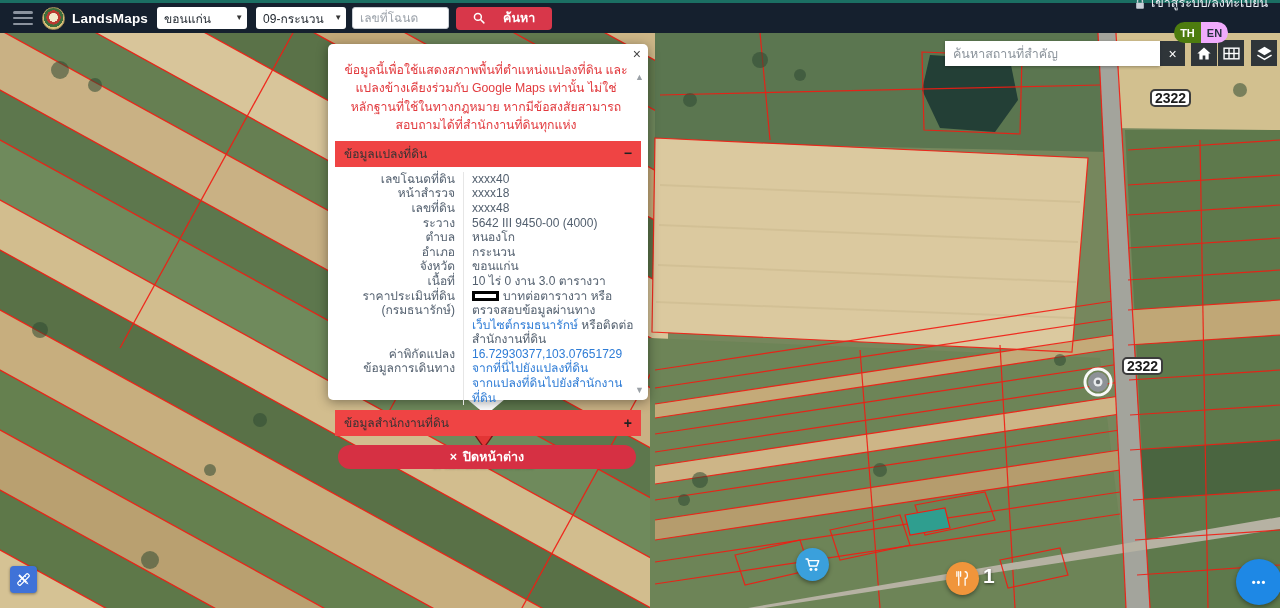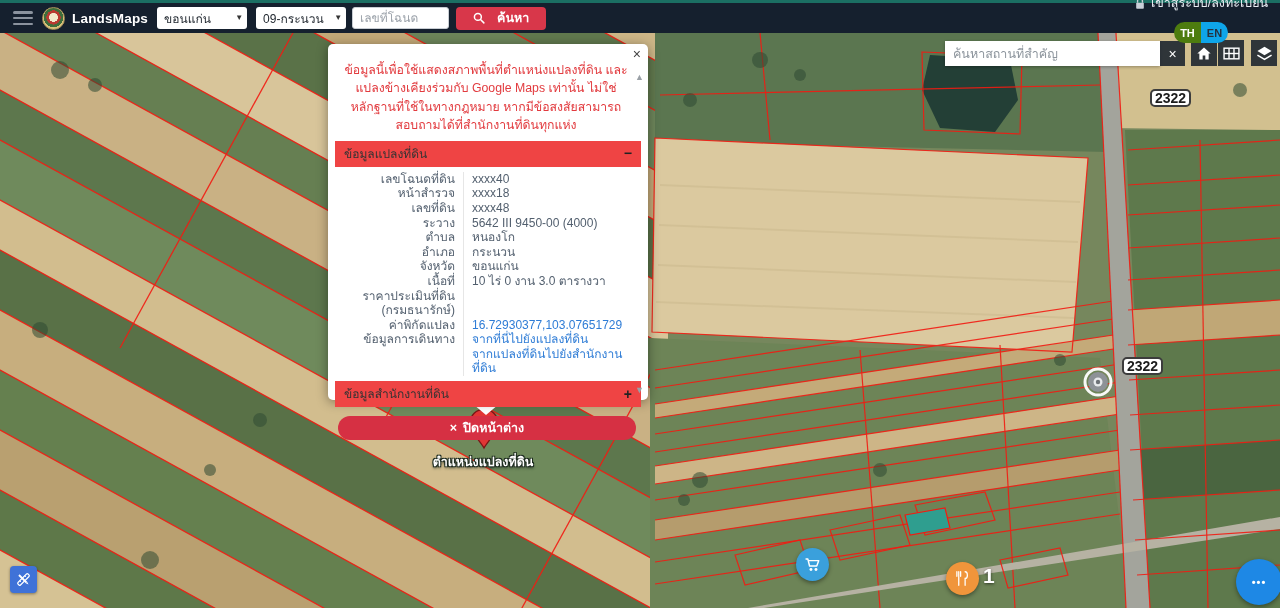"ค้นหา" .search-btn { gap: 12px -> 18px }
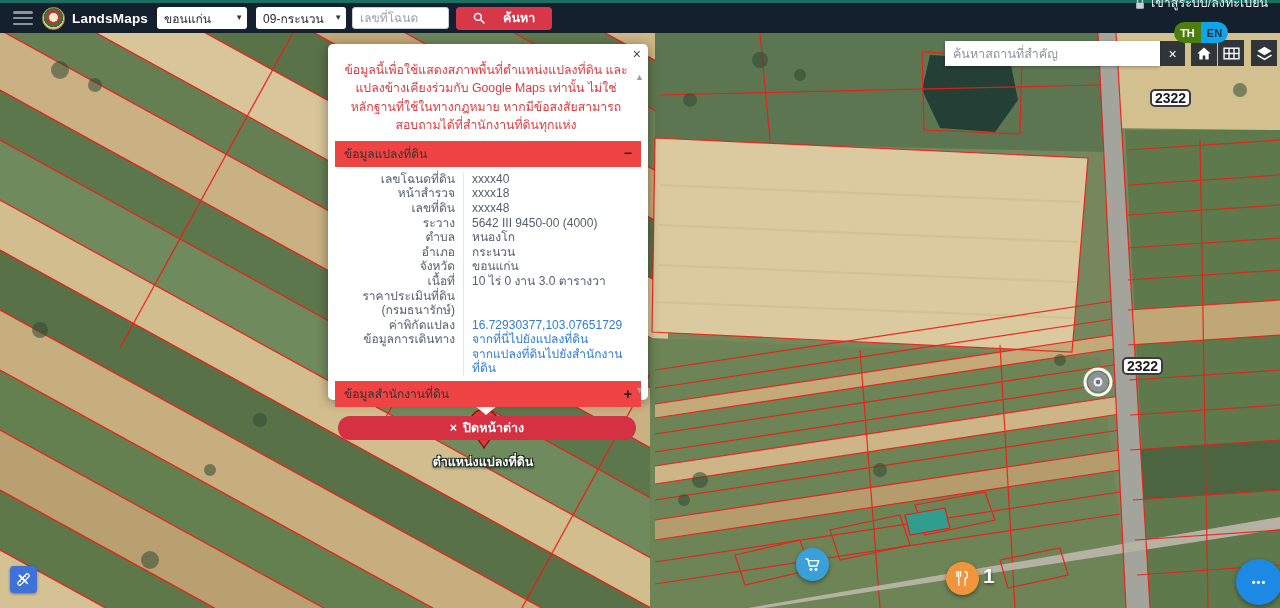"EN" .lang-en { background: #0ea5e9 -> #f0abfc }
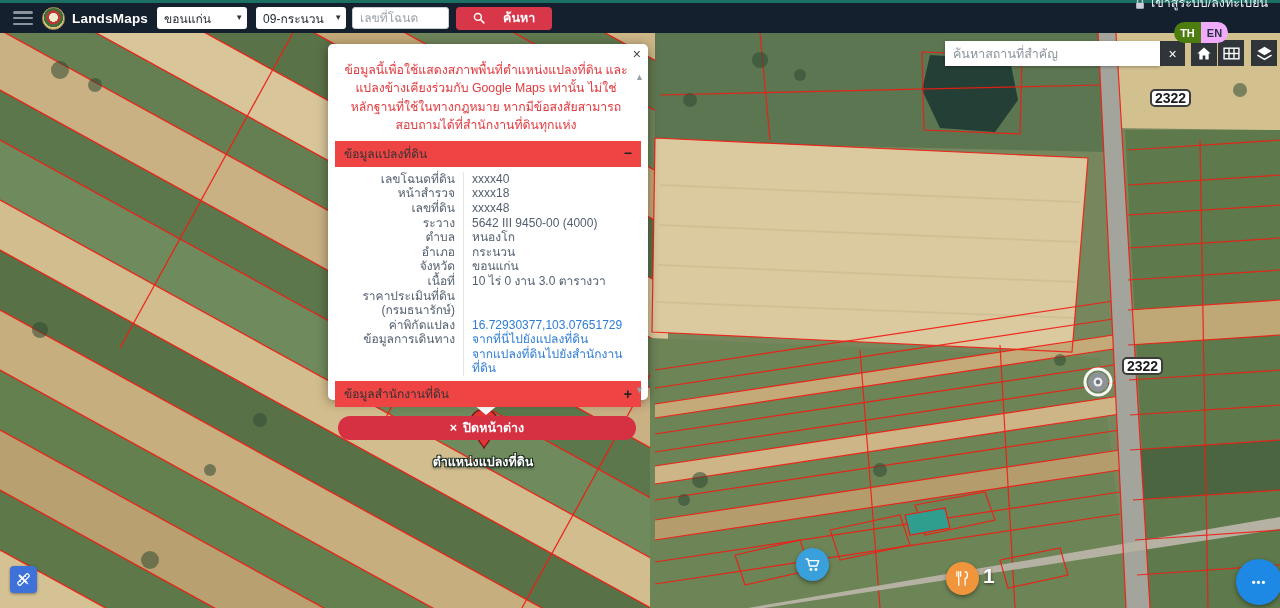"บาทต่อตารางวา หรือตรวจสอบข้อมูลผ่านทาง" span.vl { html: none -> <span> <span></span><span>บาทต่อตารางวา หรือตรวจสอบข้อมูลผ่านทาง</span> <span><span>เว็บไซต์กรมธนารักษ์</span> <span>หรือติดต่อสำนักงานที่ดิน</span></span> </span> }
